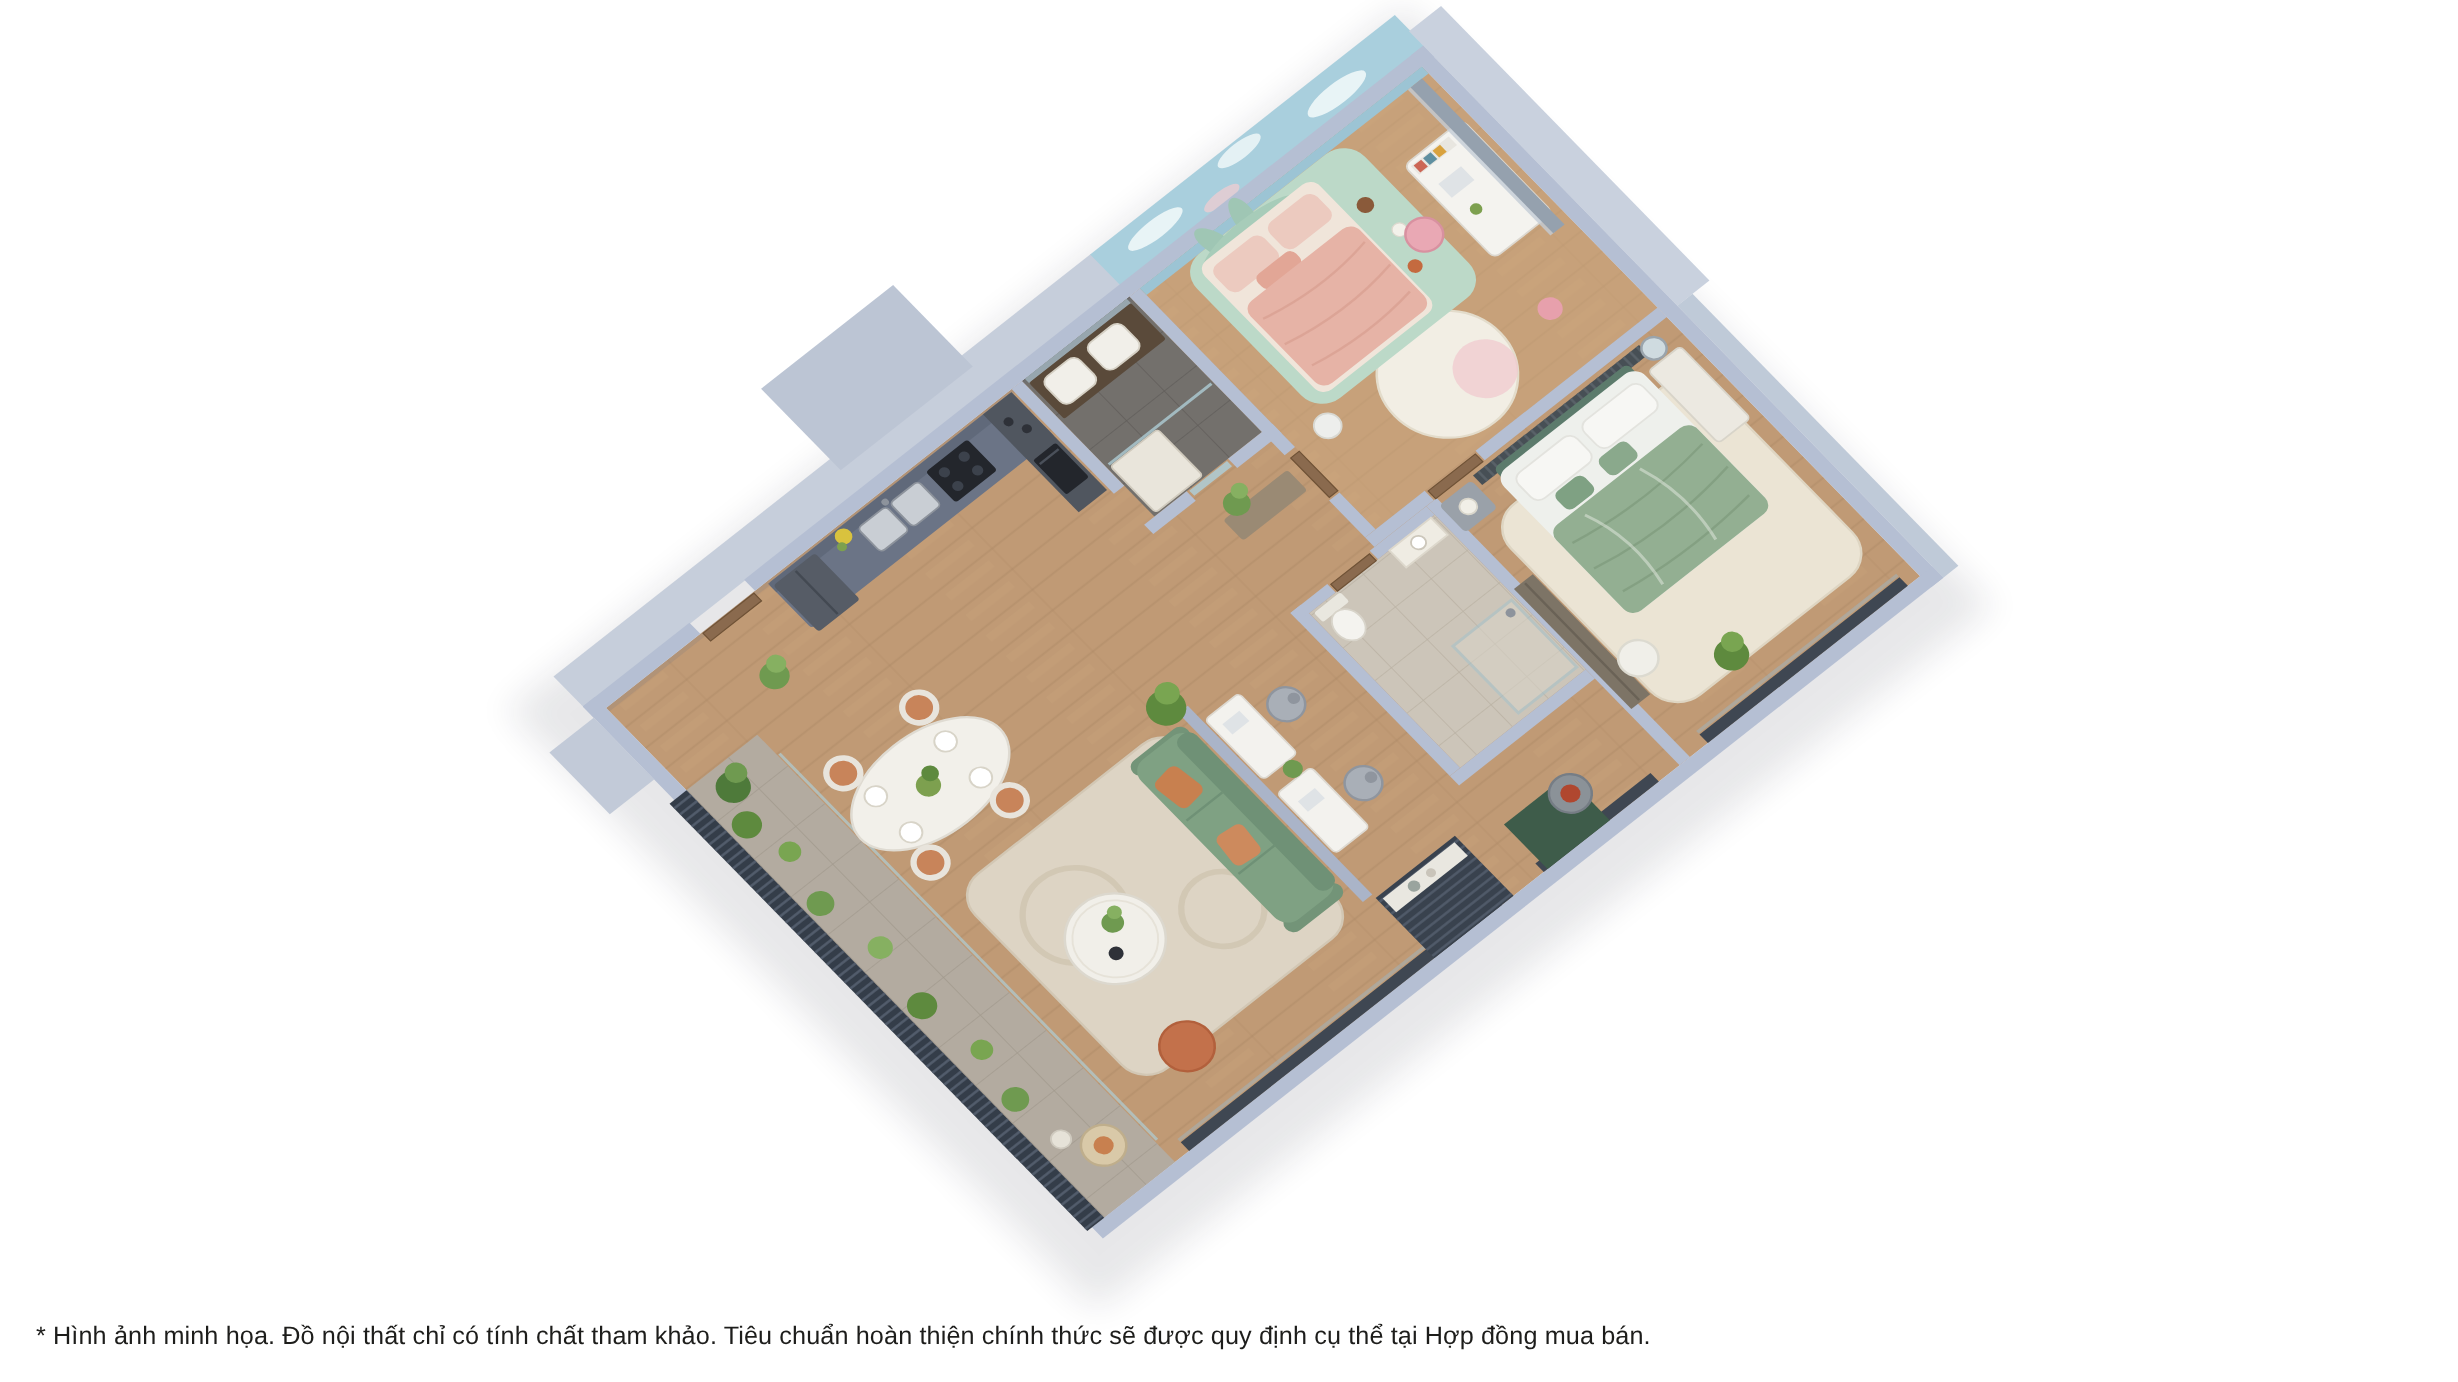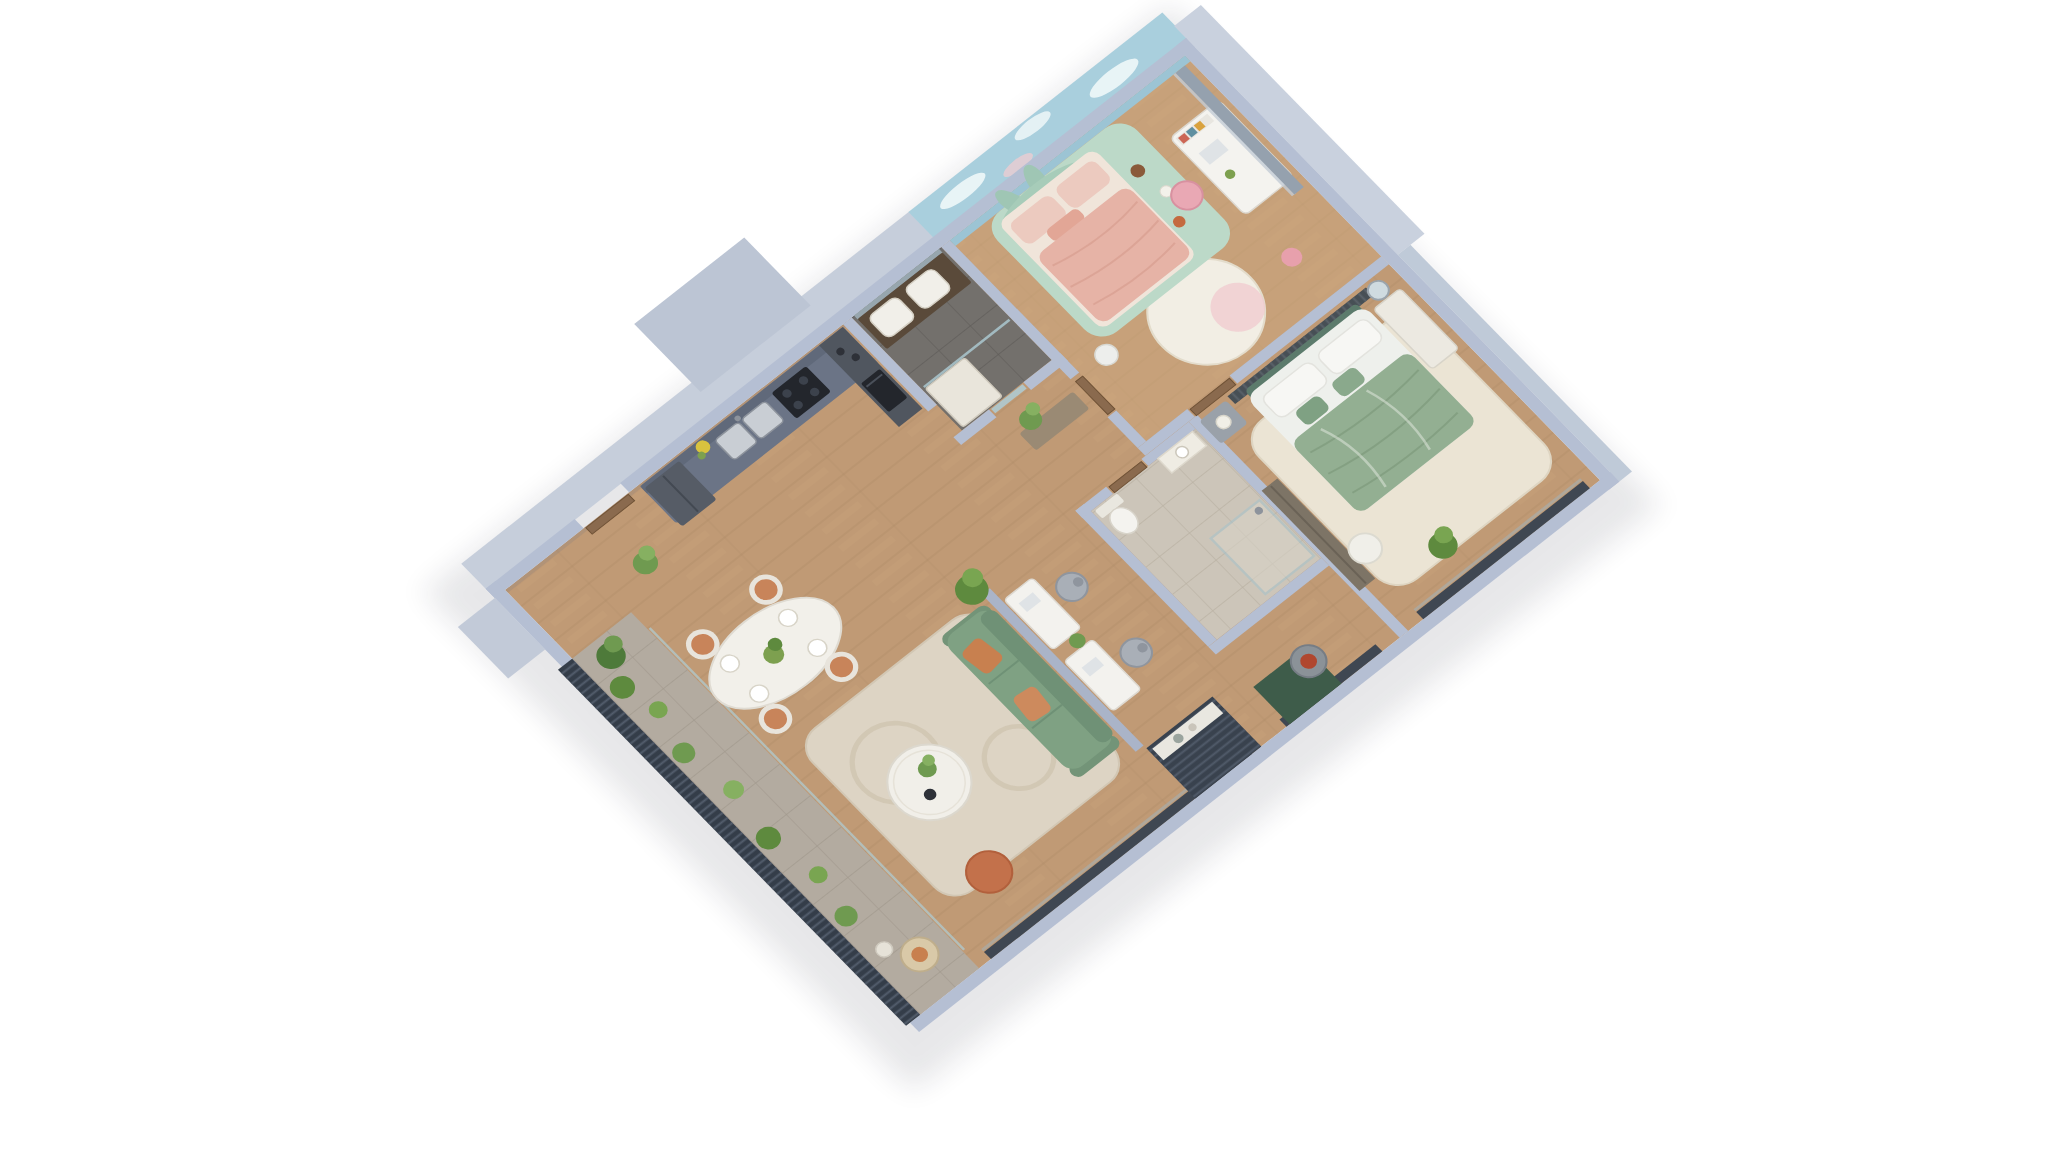"* Hình ảnh minh họa." div.caption { html: none -> <div>* Hình ảnh minh họa. Đồ nội thất chỉ có tính chất tham khảo. Tiêu chuẩn hoàn thiện chính thức sẽ được quy định cụ thể tại Hợp đồng mua bán.</div> }
